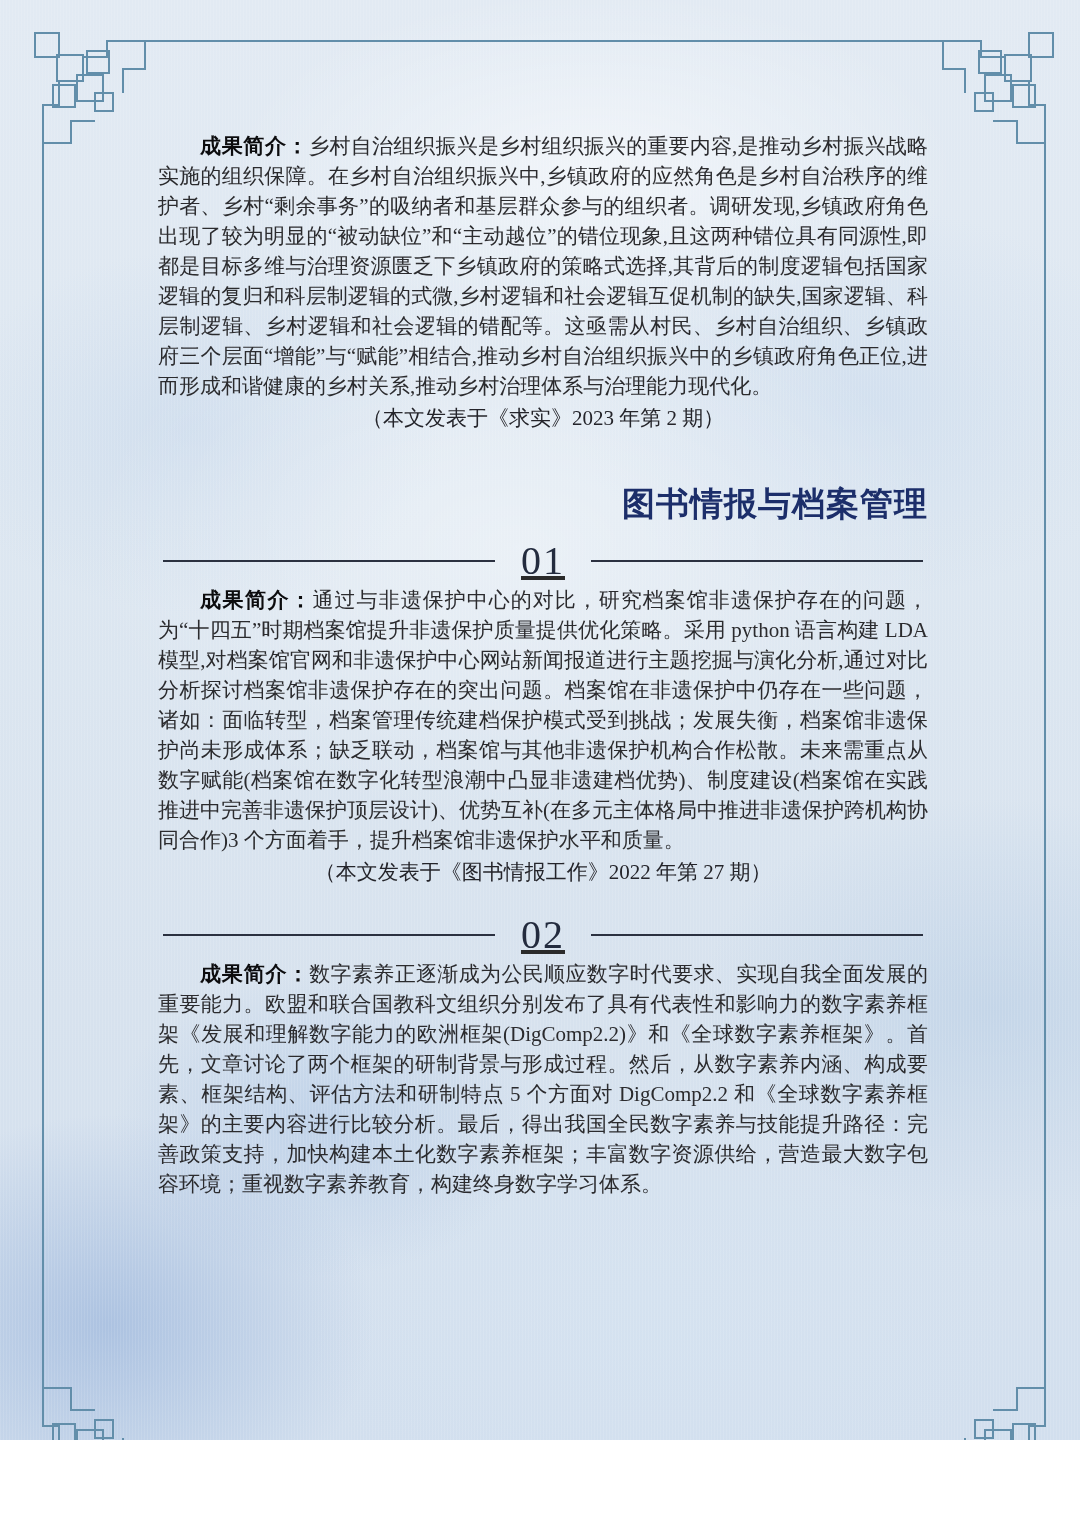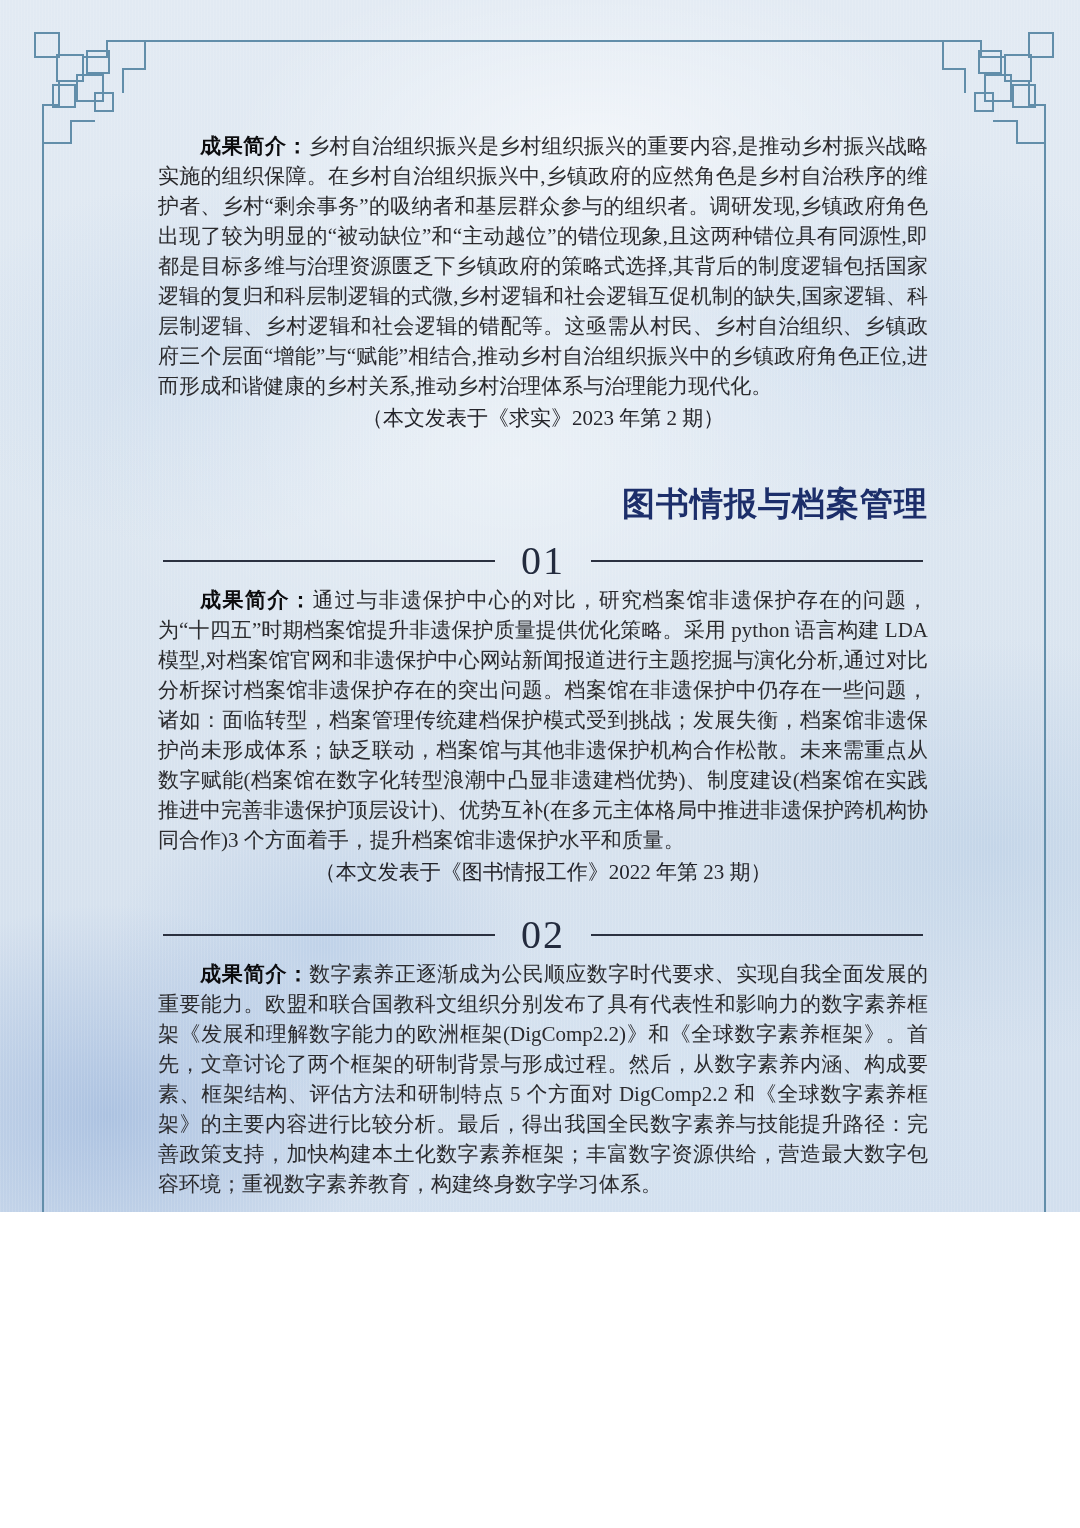"成果简介：乡村自治组织振兴是乡村组织振兴的重要内容,是推动乡村振兴战略实施的组织" .page { height: 1212px -> 1440px }
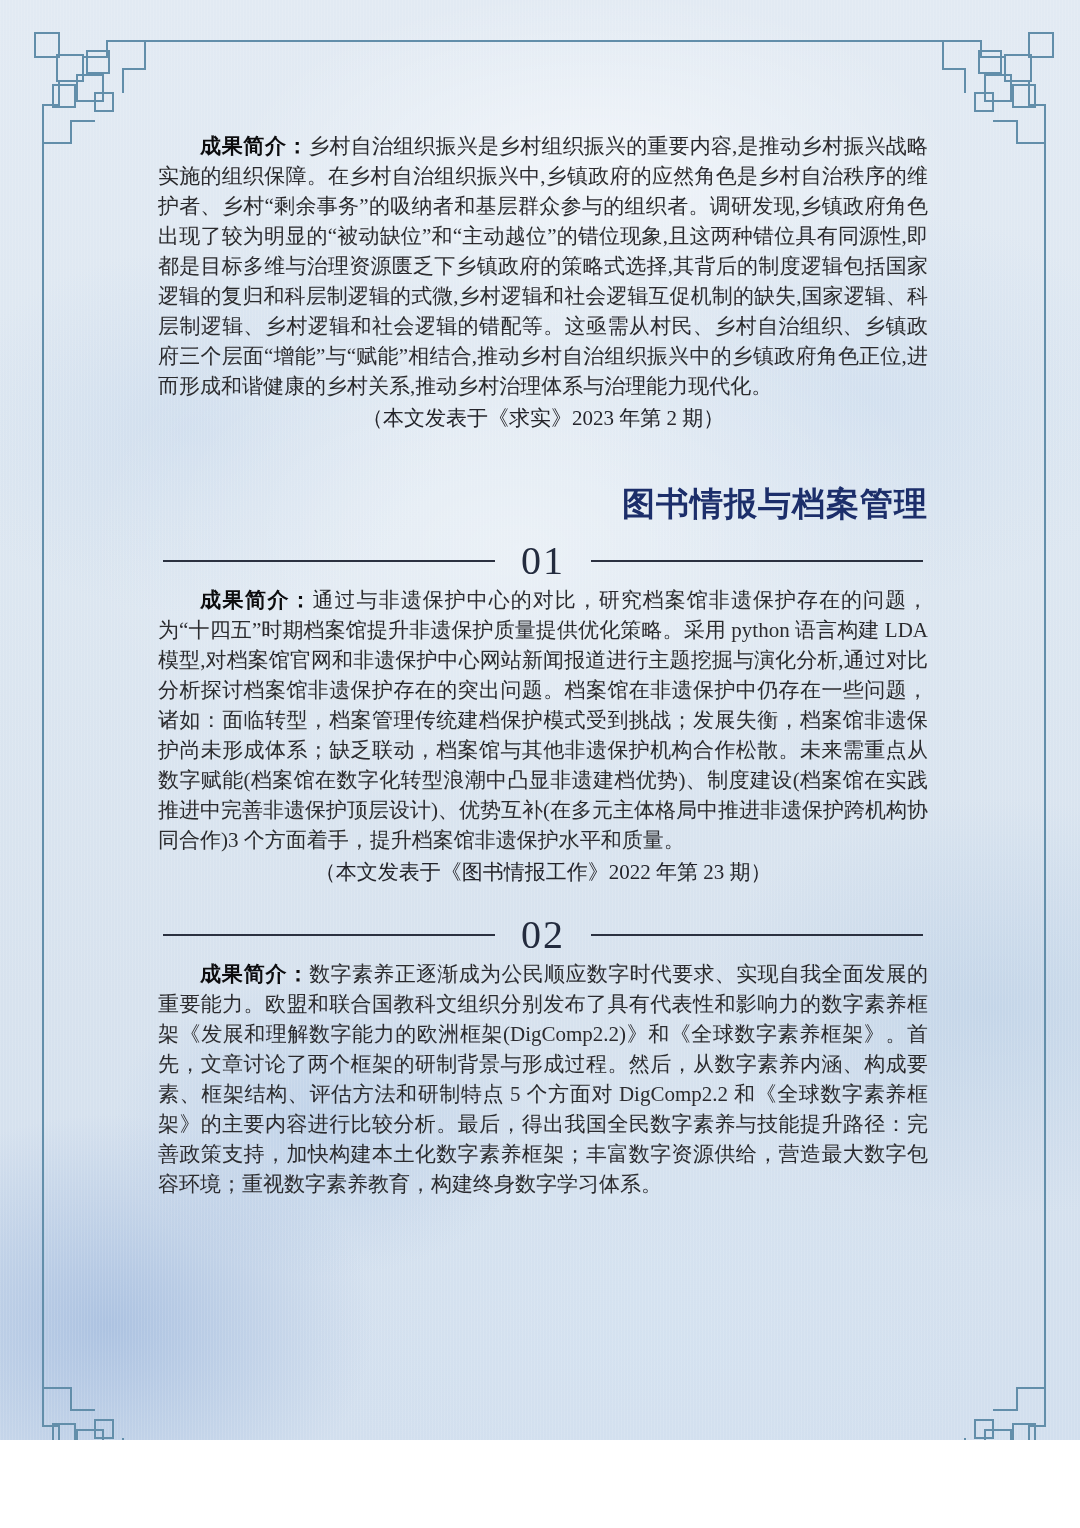"01" .divider { text-decoration: none -> underline }
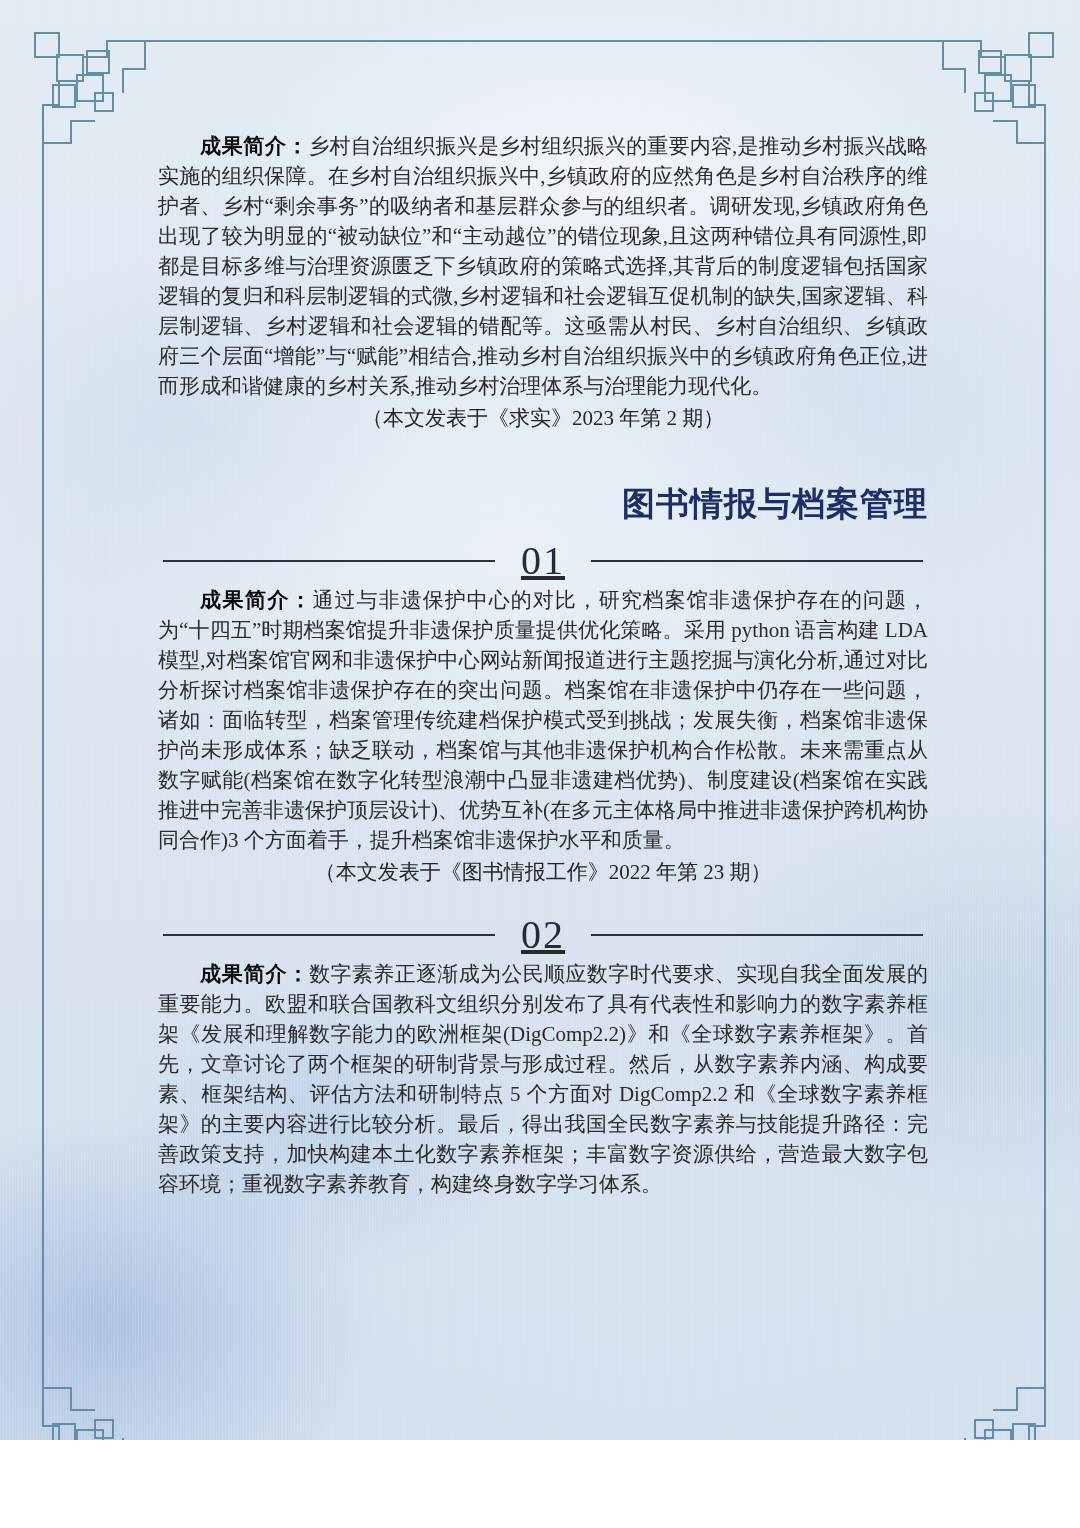"（本文发表于《图书情报工作》2022 年第 23 期）" p.p-source { text: 23 -> 27 }
